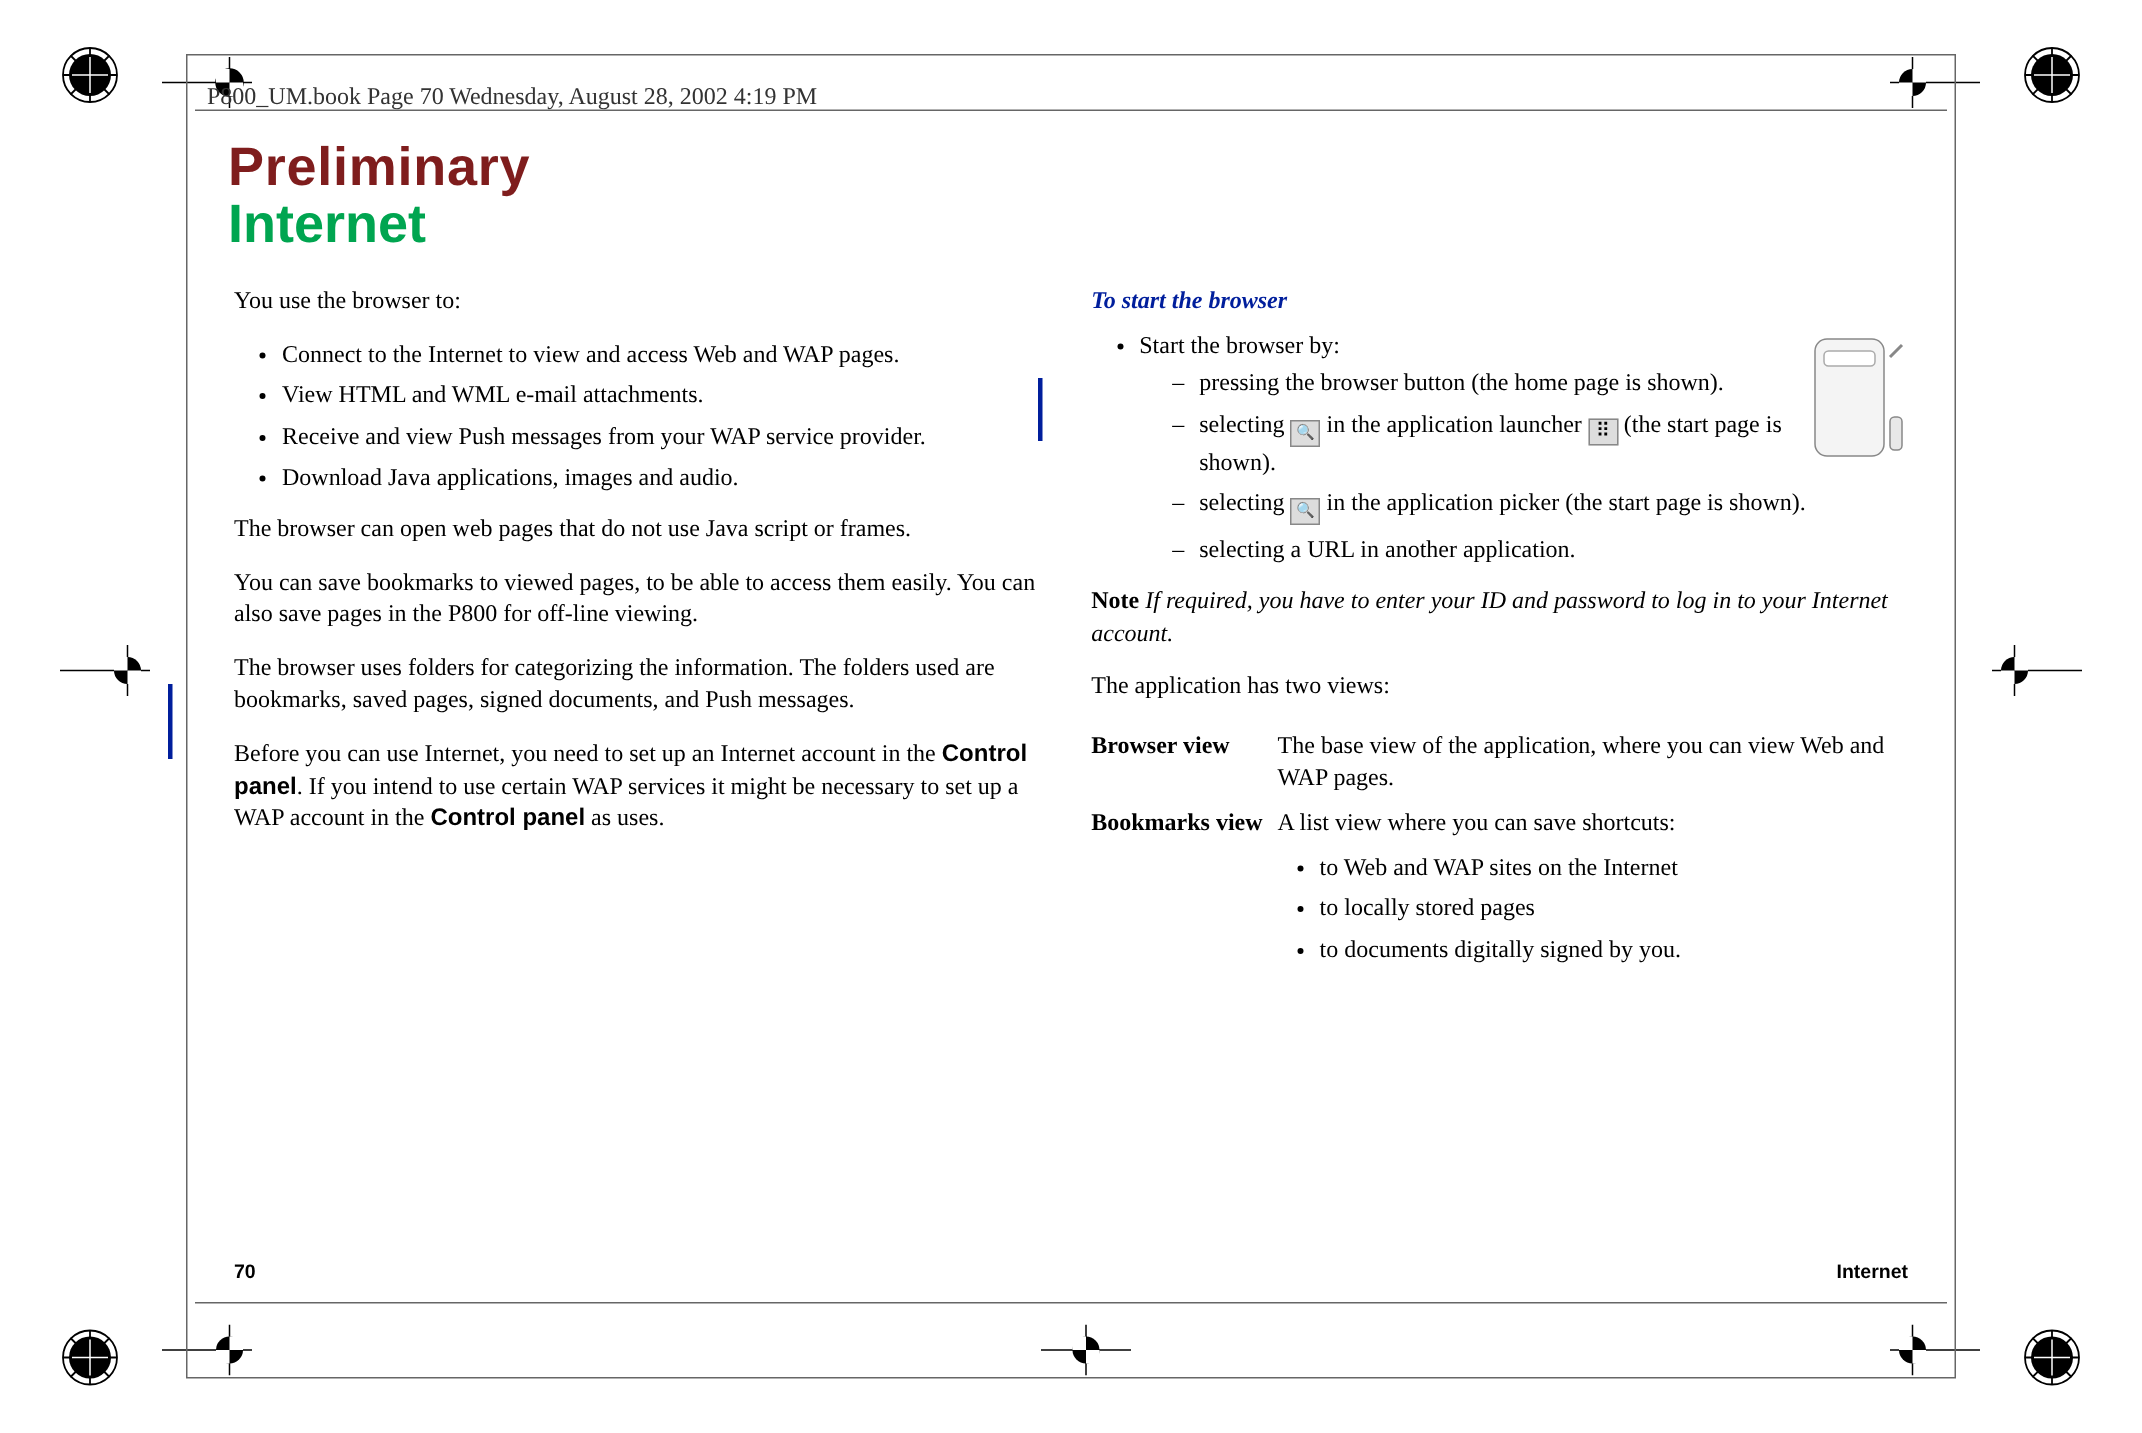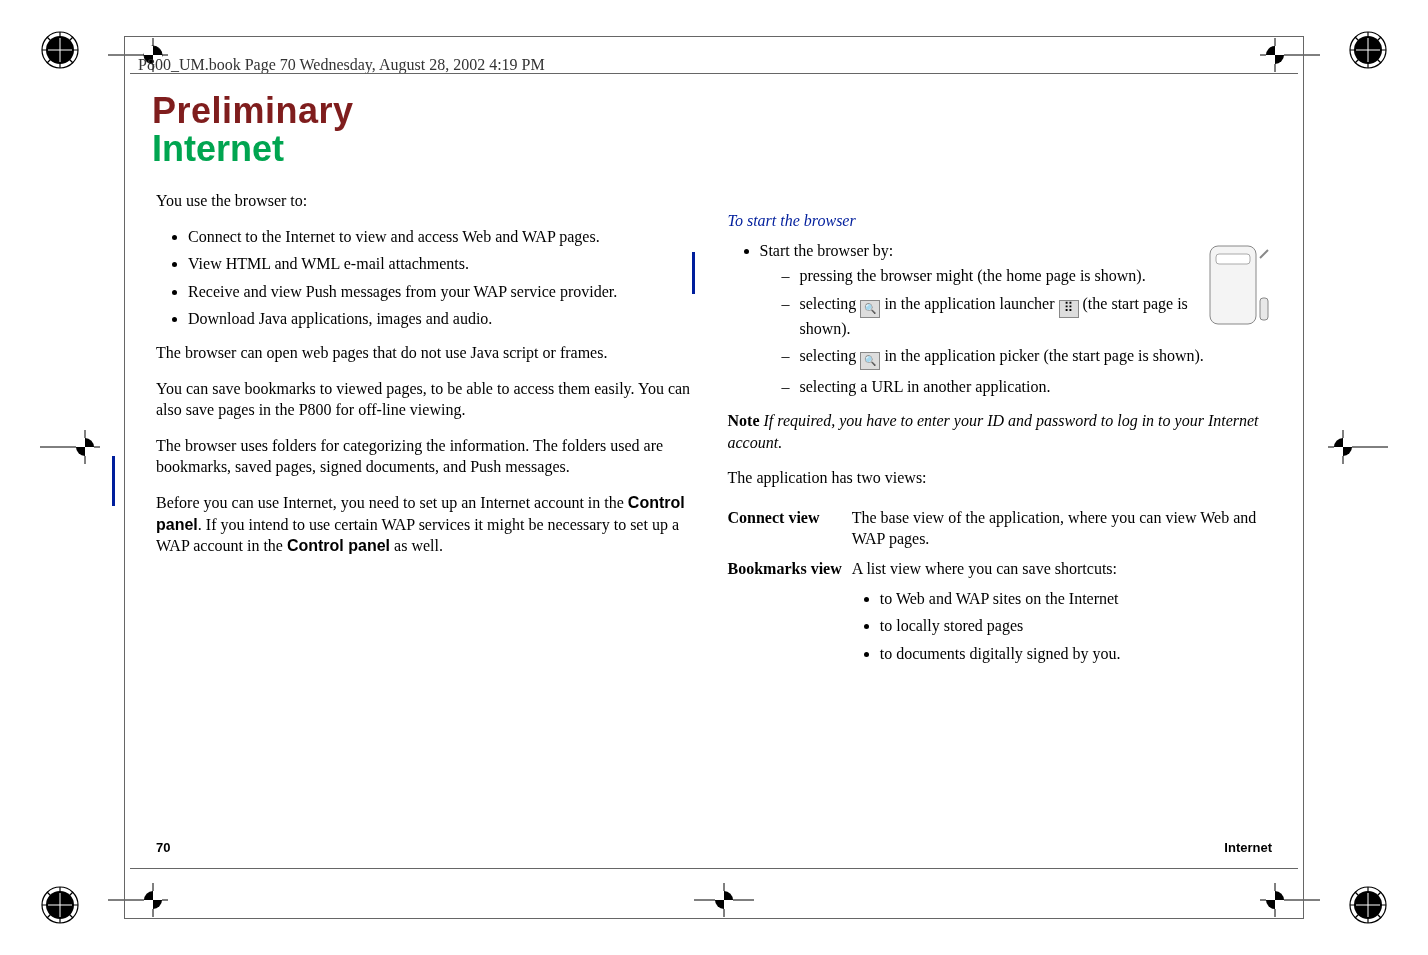"To start the browser" .subhead { font-weight: normal -> bold; margin-top: 20px -> none }
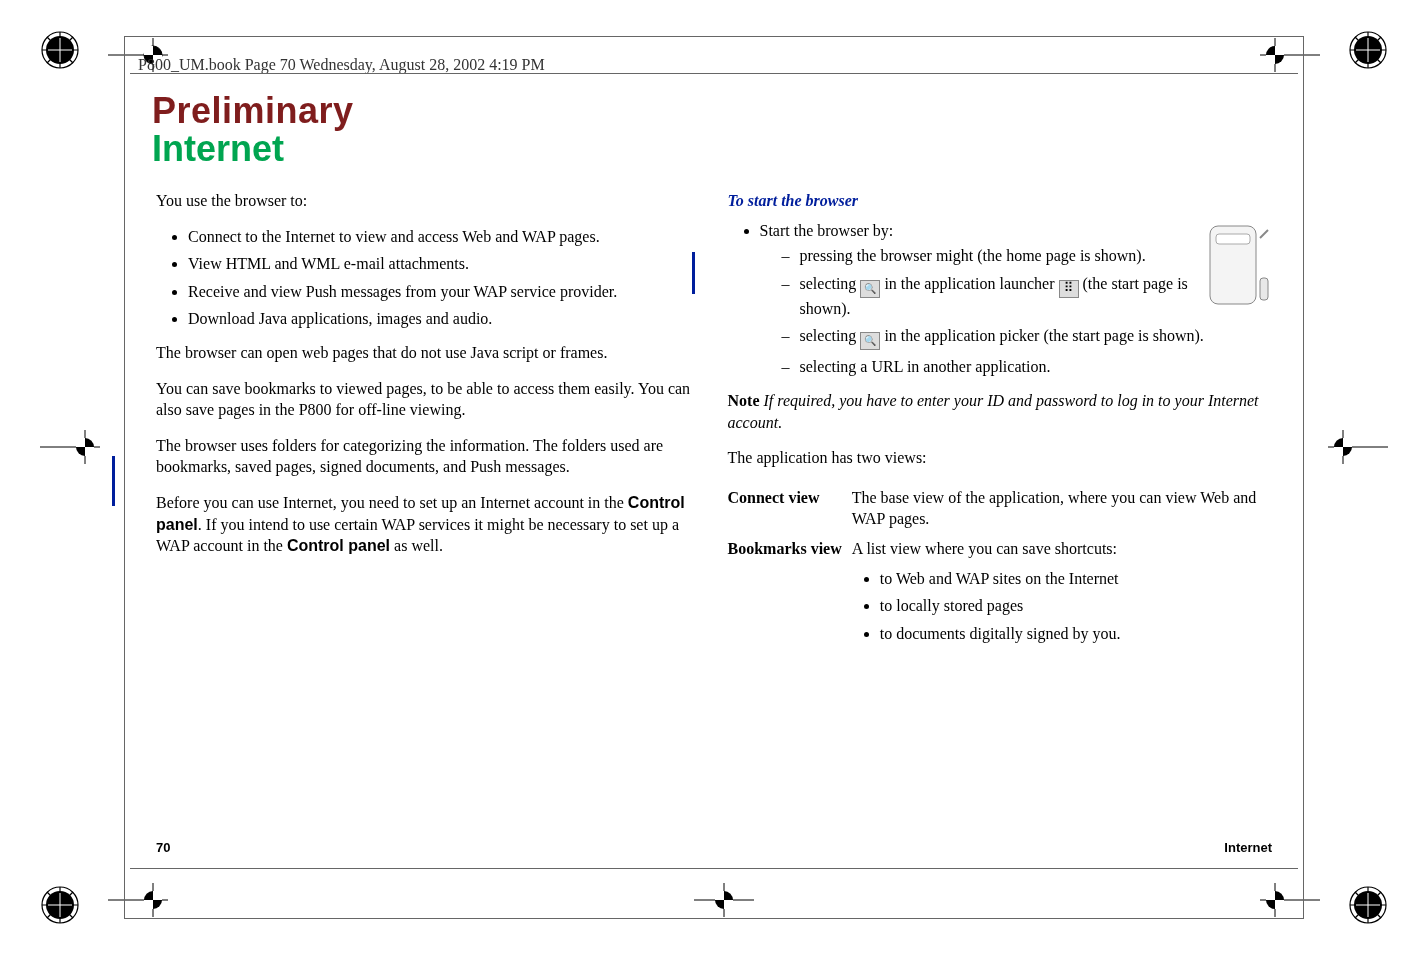"pressing the browser might (the" li { text: might -> button }
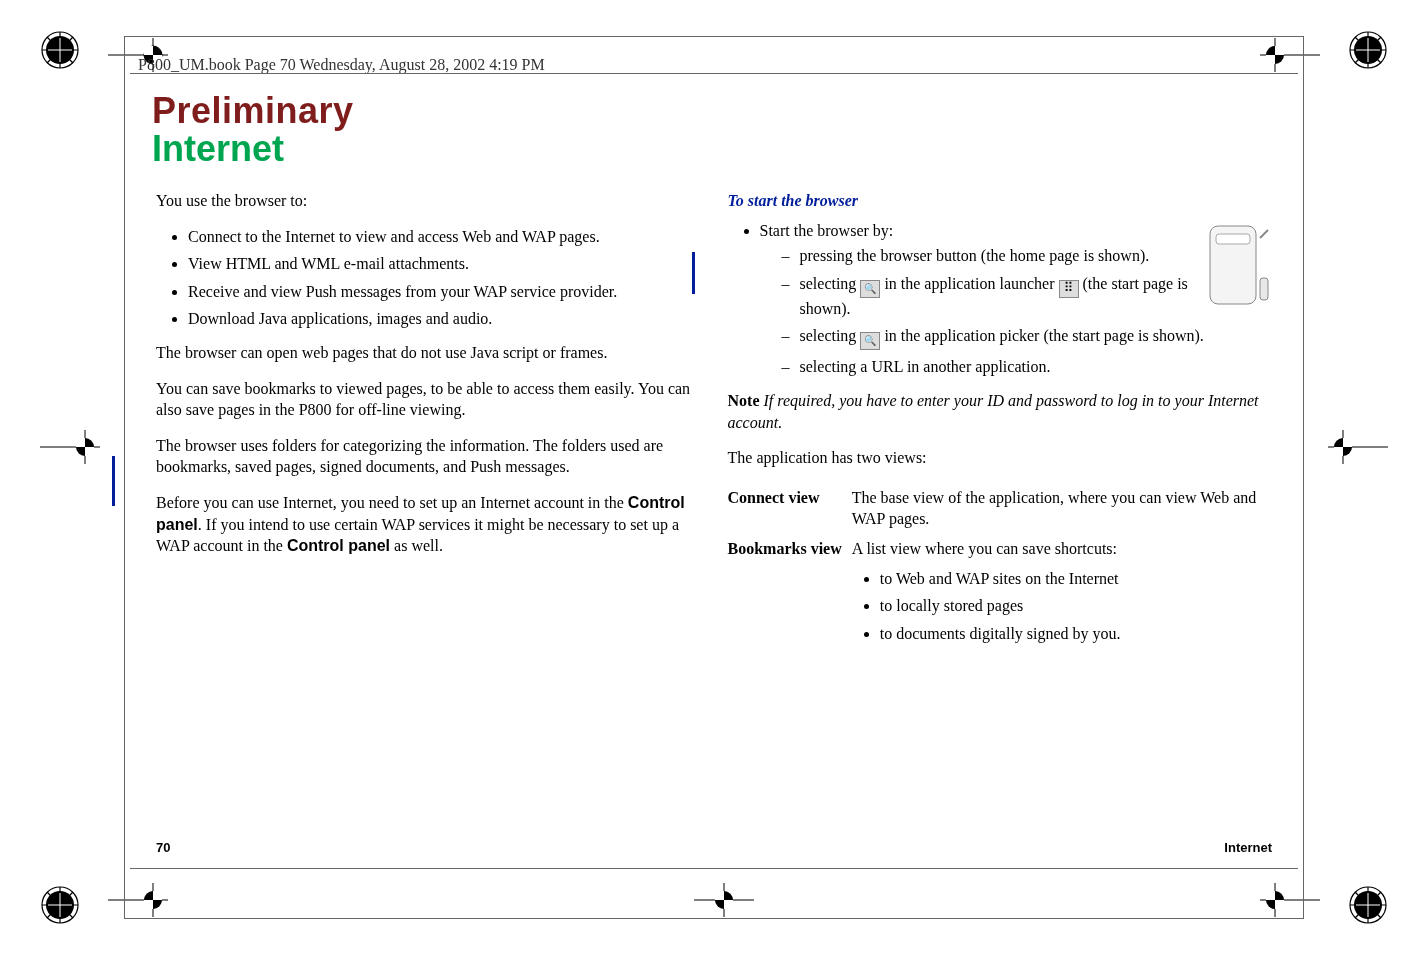"Connect view" td.label { text: Connect -> Browser }
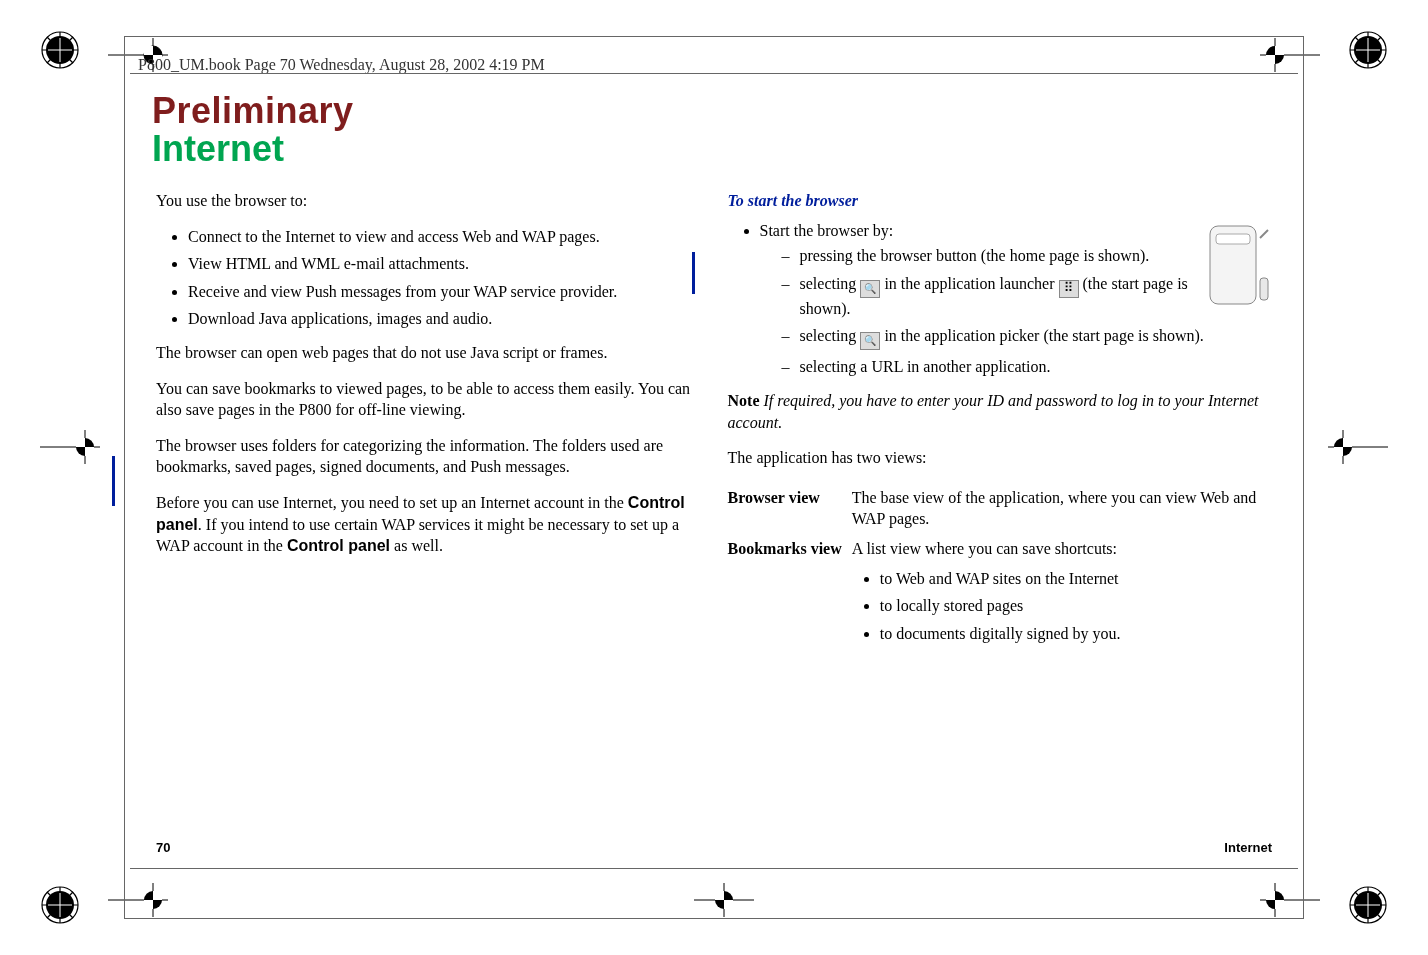"as well." span { text: well -> uses }
